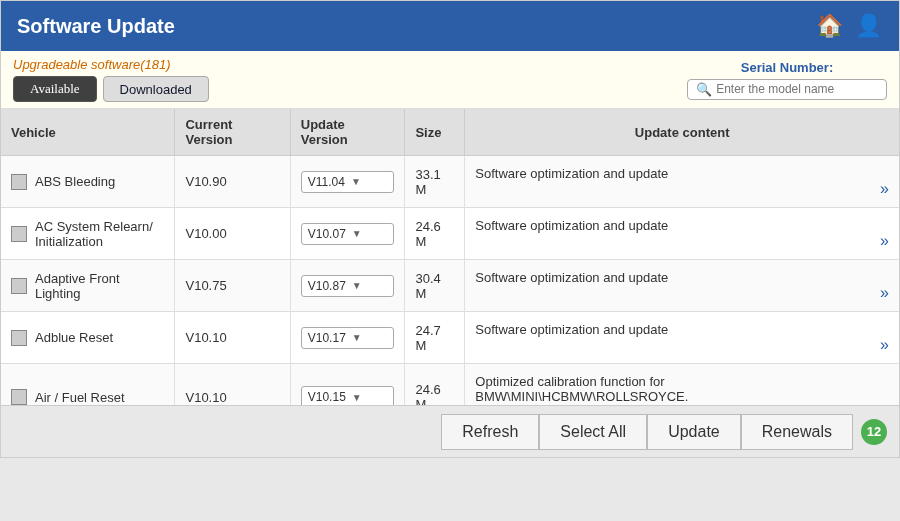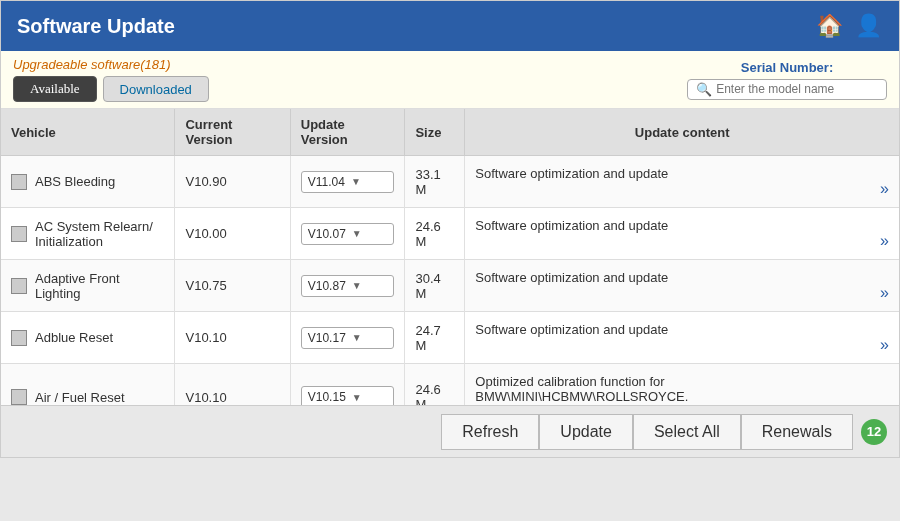"Downloaded" .tab-btn { color: #0369a1 -> #0f172a }
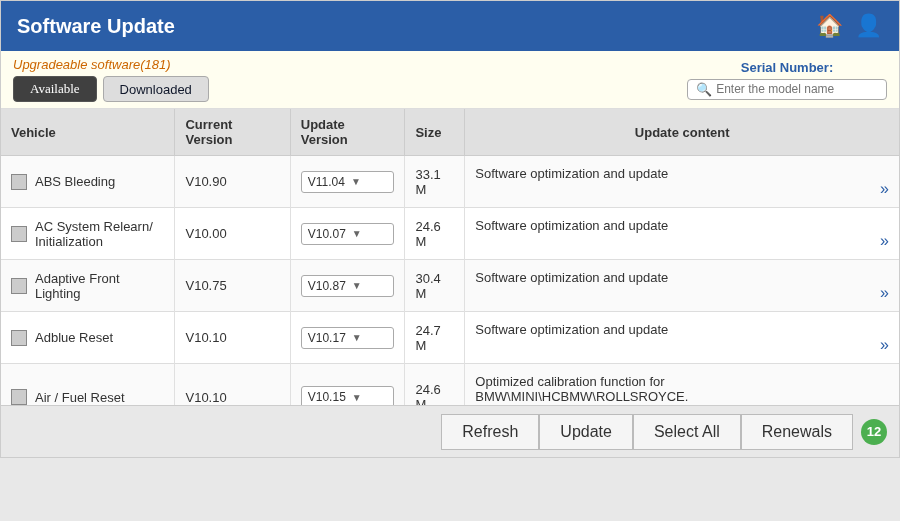"Update" button.footer-btn { order: before "Select All" -> after "Select All" }
